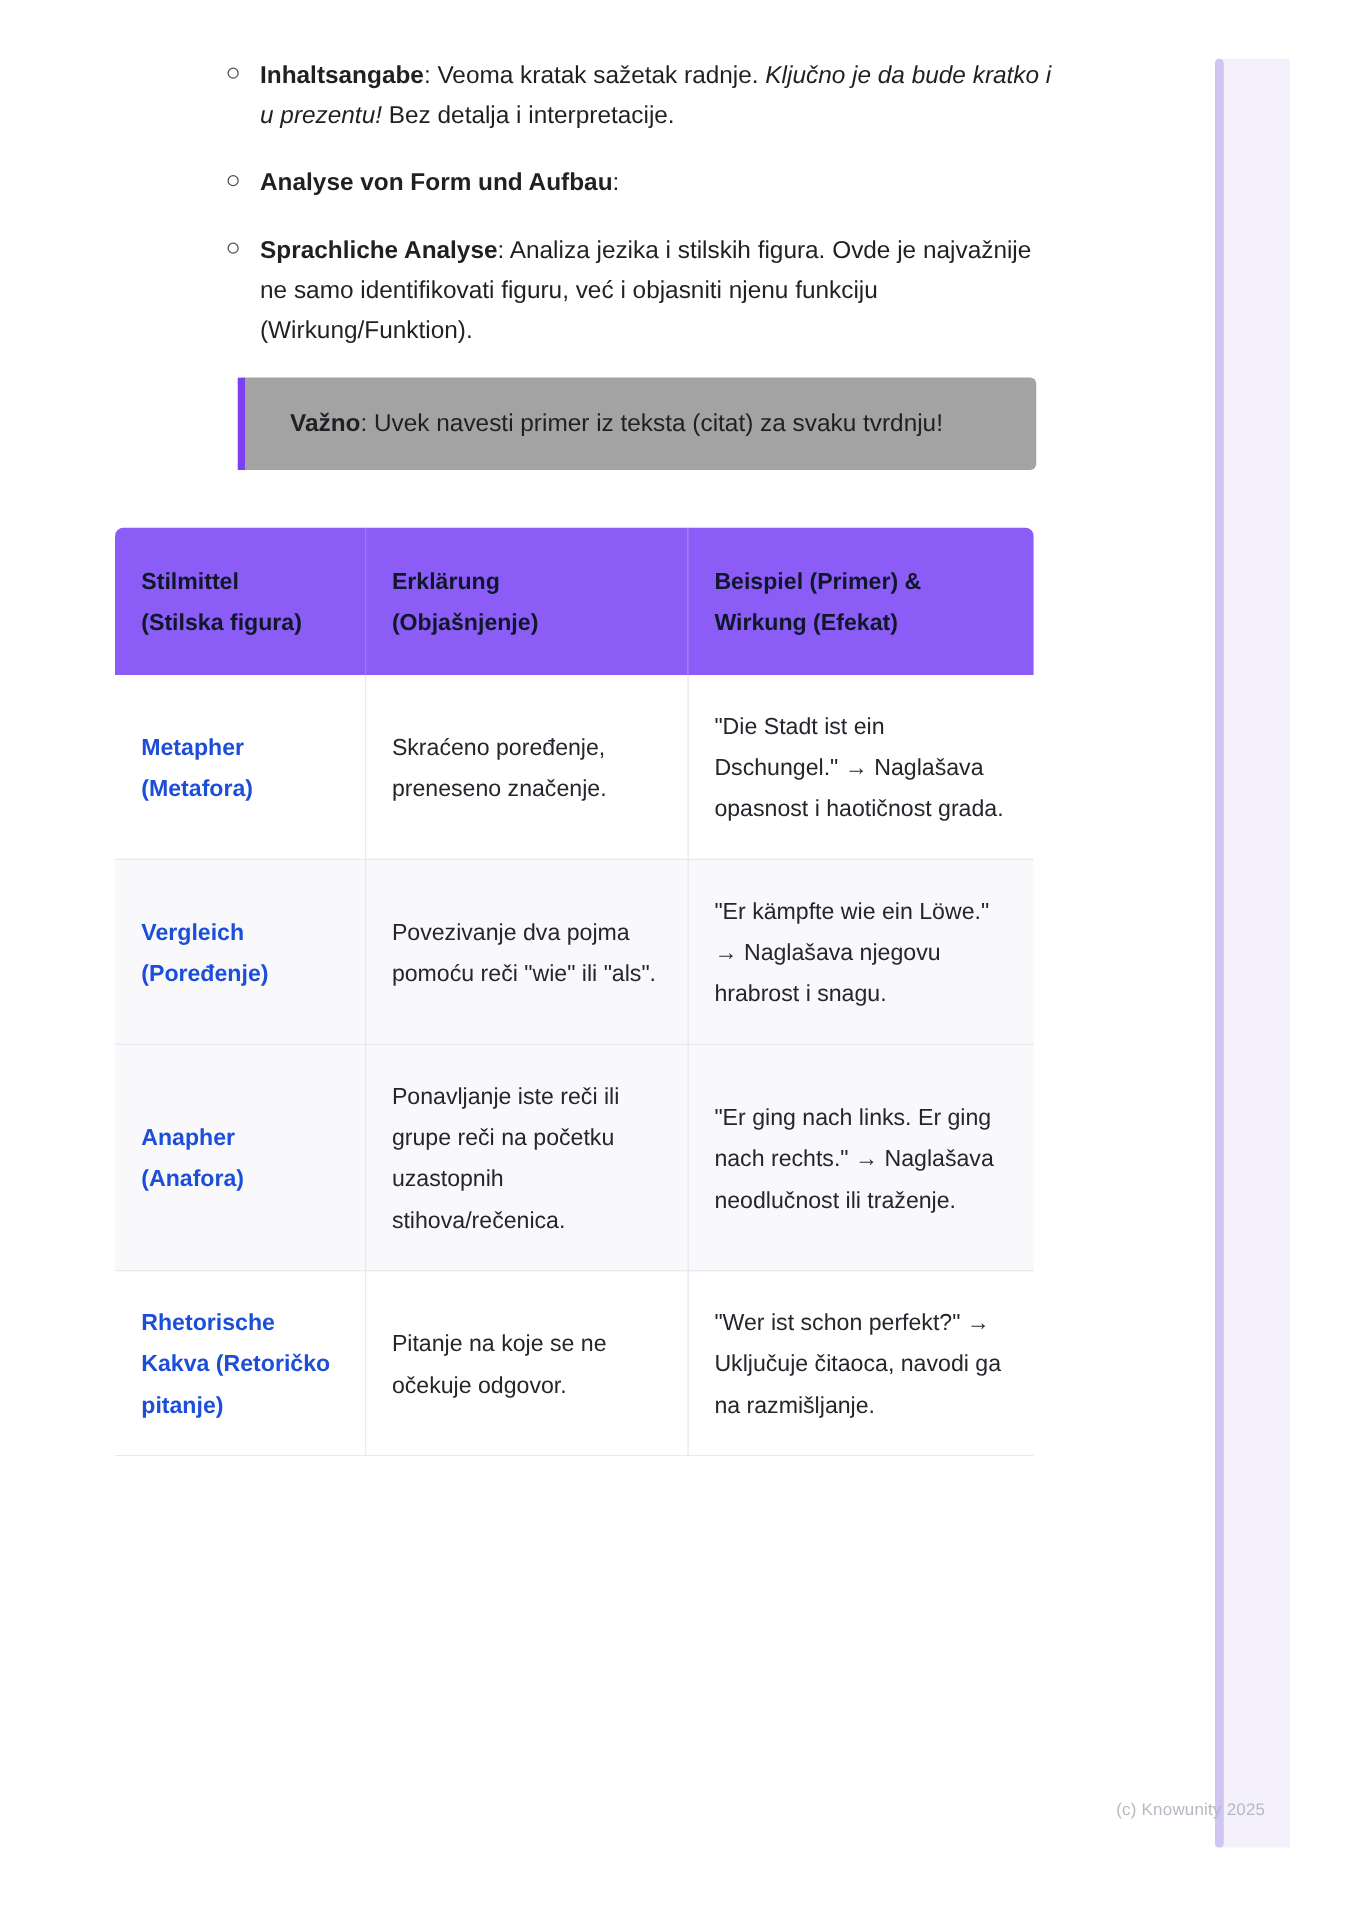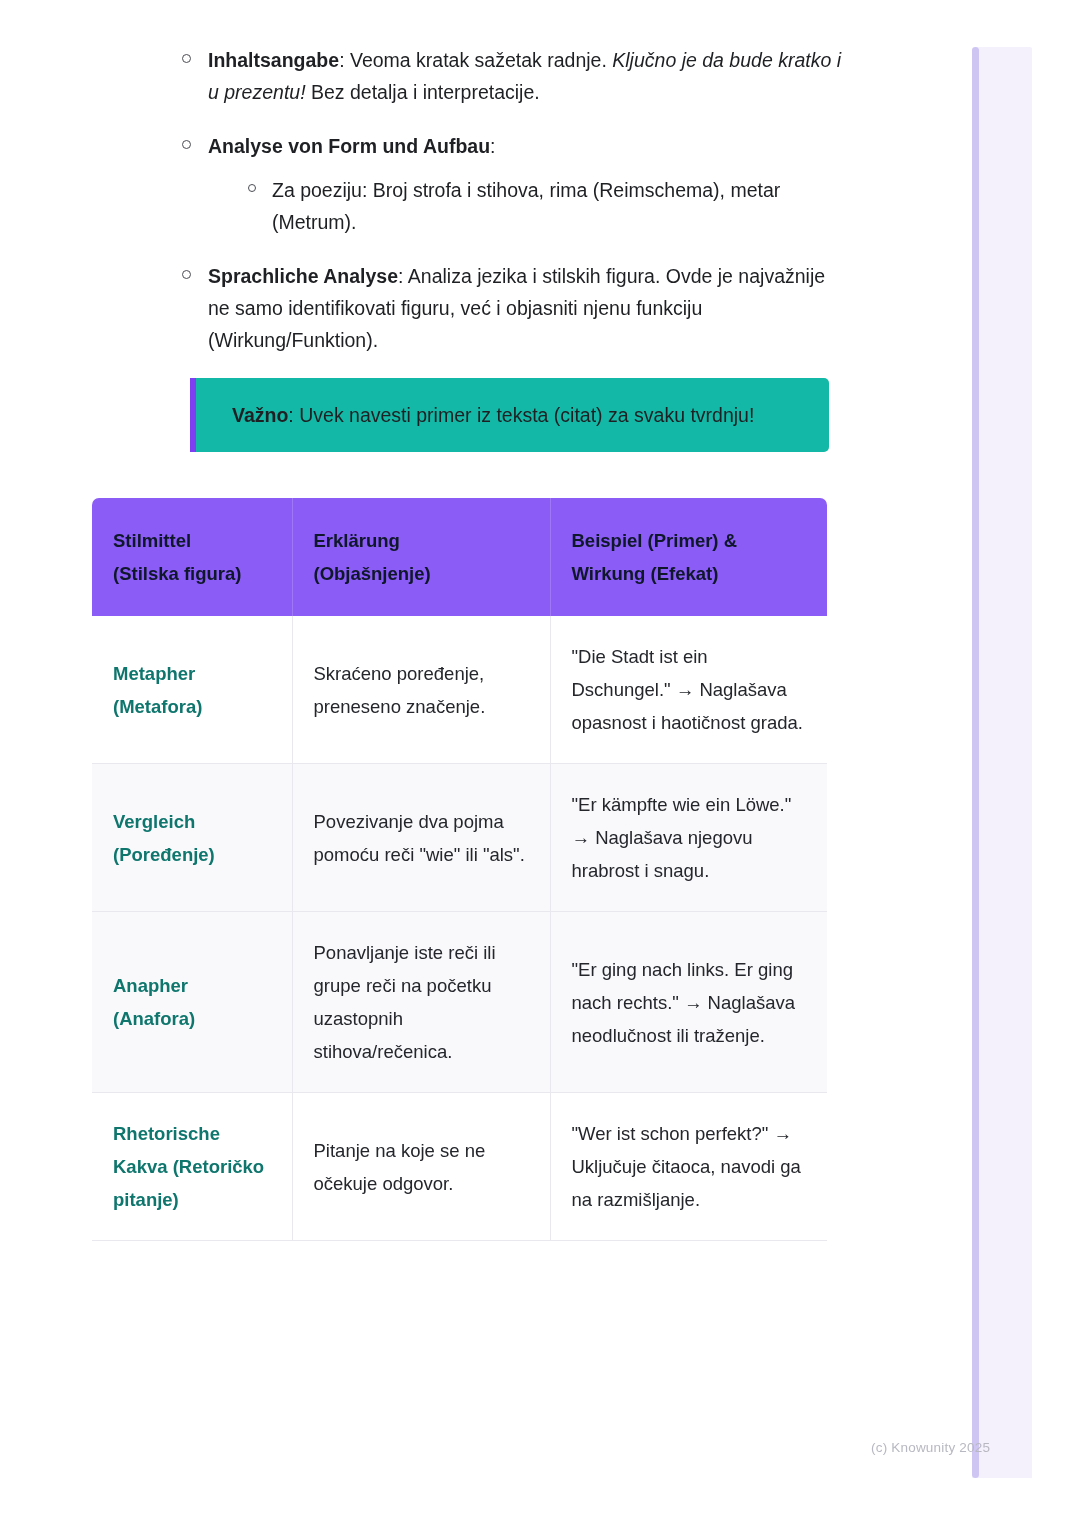"Za poeziju: Broj strofa i" li.bullet { html: <li> <span></span> <span>Za poeziju: Broj strofa i stihova, rima (Reimschema), metar (Metrum).</span> </li> -> none }
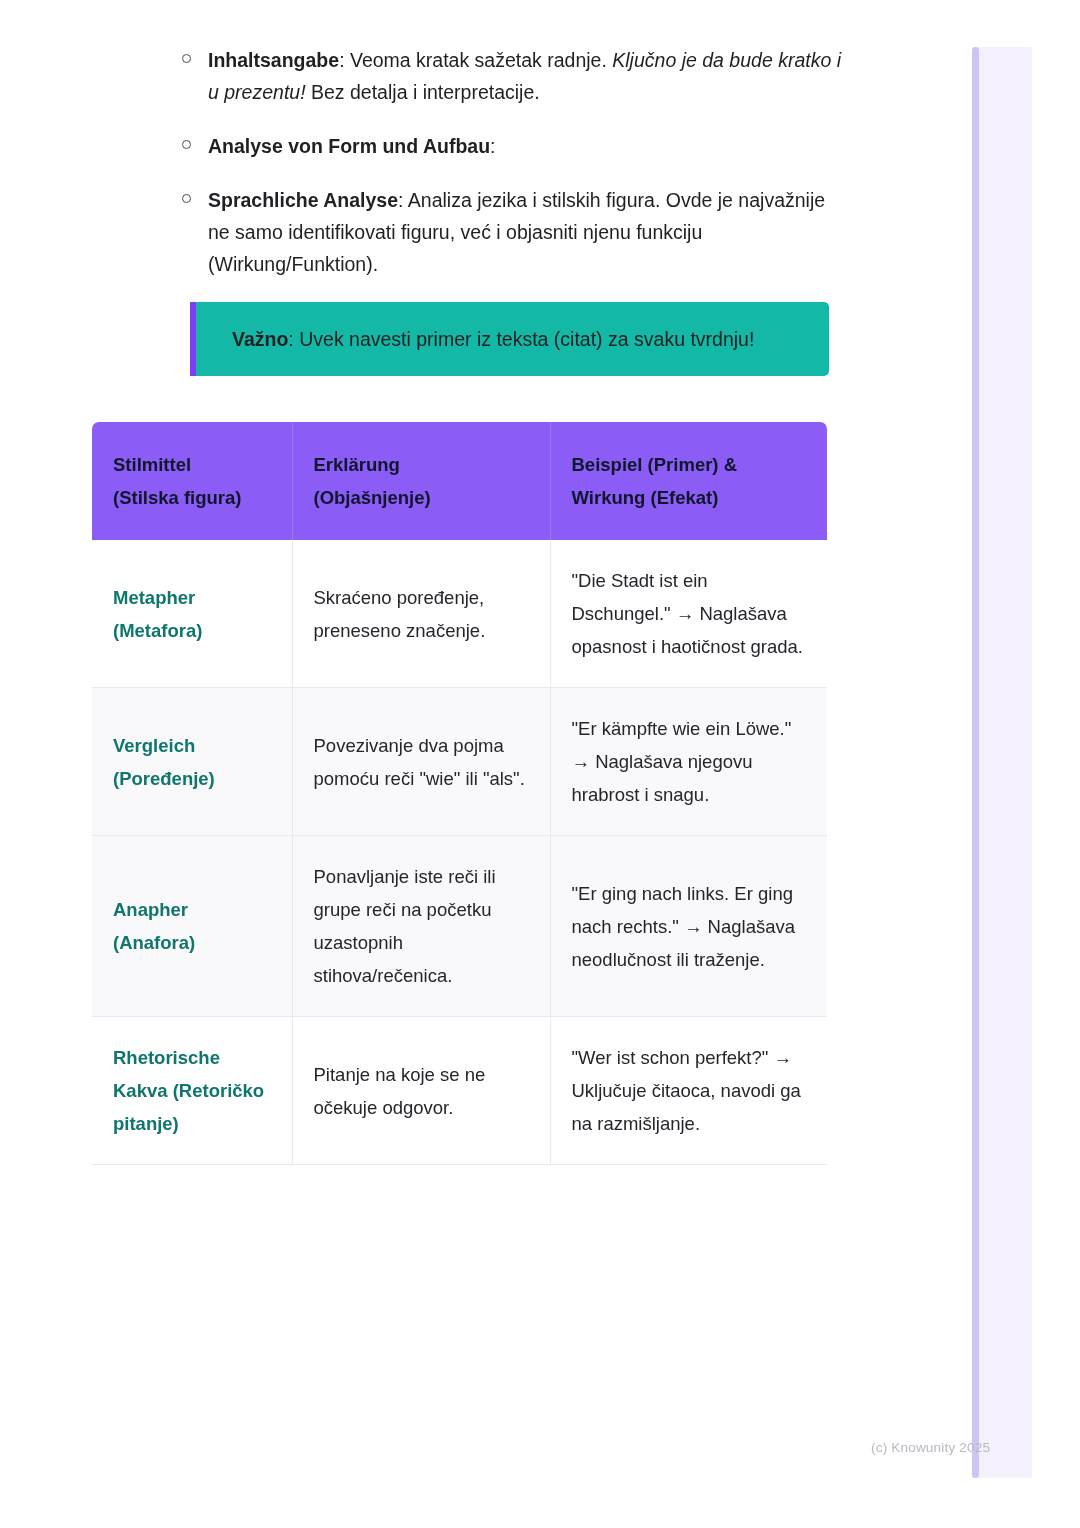"Važno: Uvek navesti primer iz" #callout { background: #14b8a6 -> #a3a3a3 }
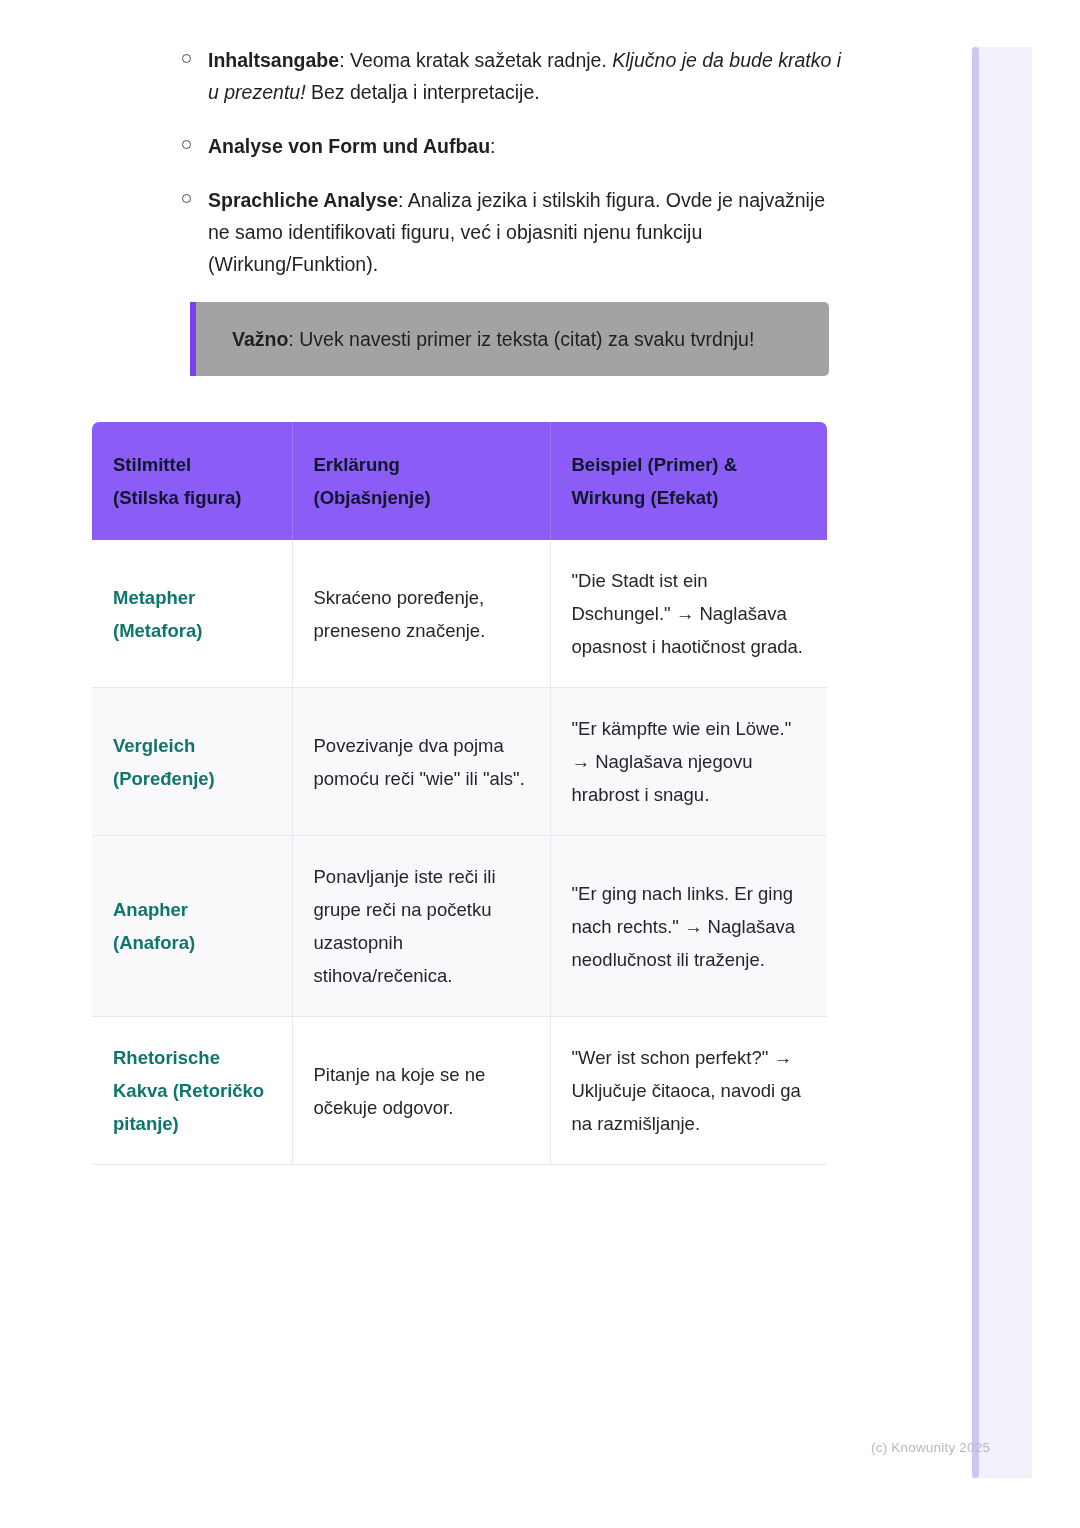"Metapher (Metafora)" table.stylistic-table tbody td.term { color: #0f766e -> #1d4ed8 }
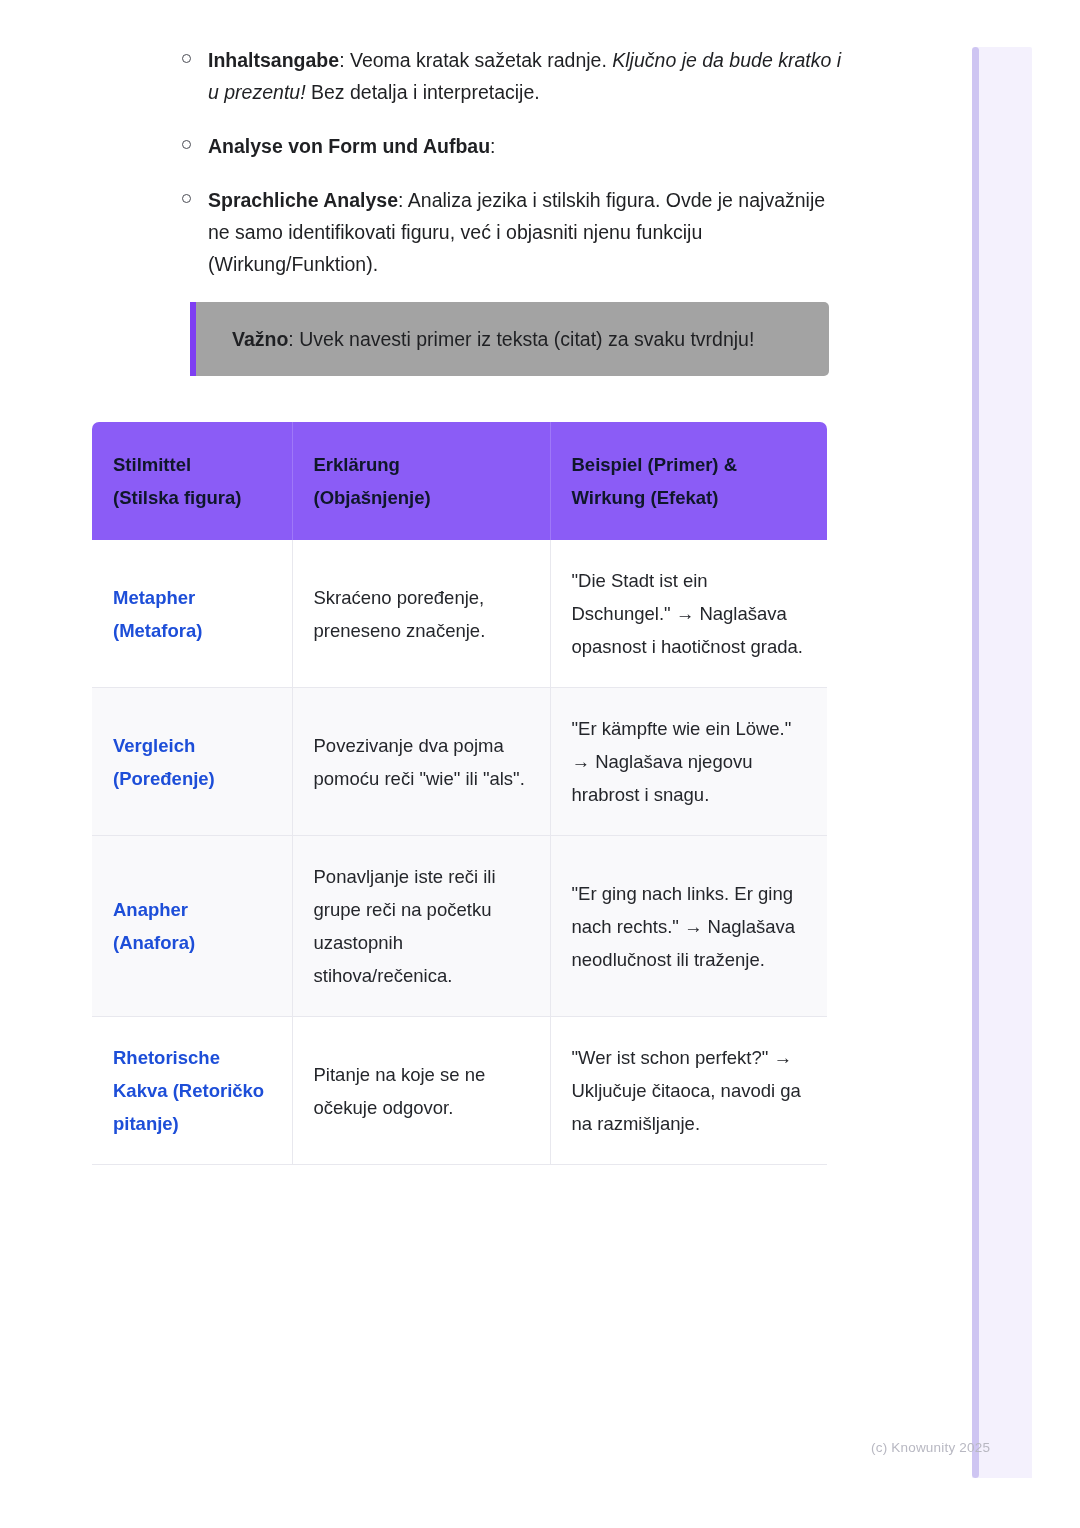"(c) Knowunity 2025" #watermark { left: 871px -> 893px }
